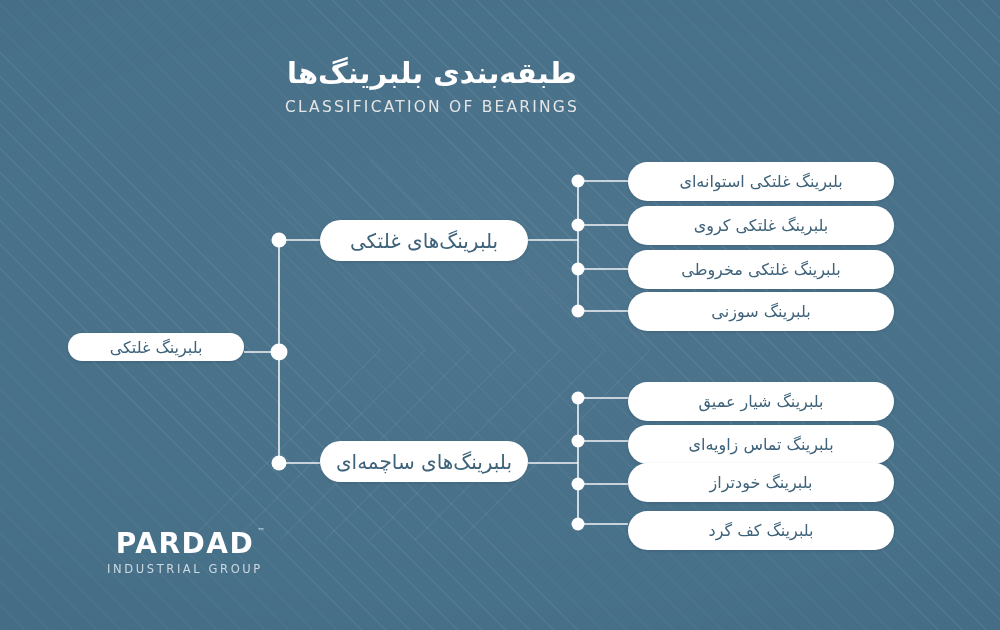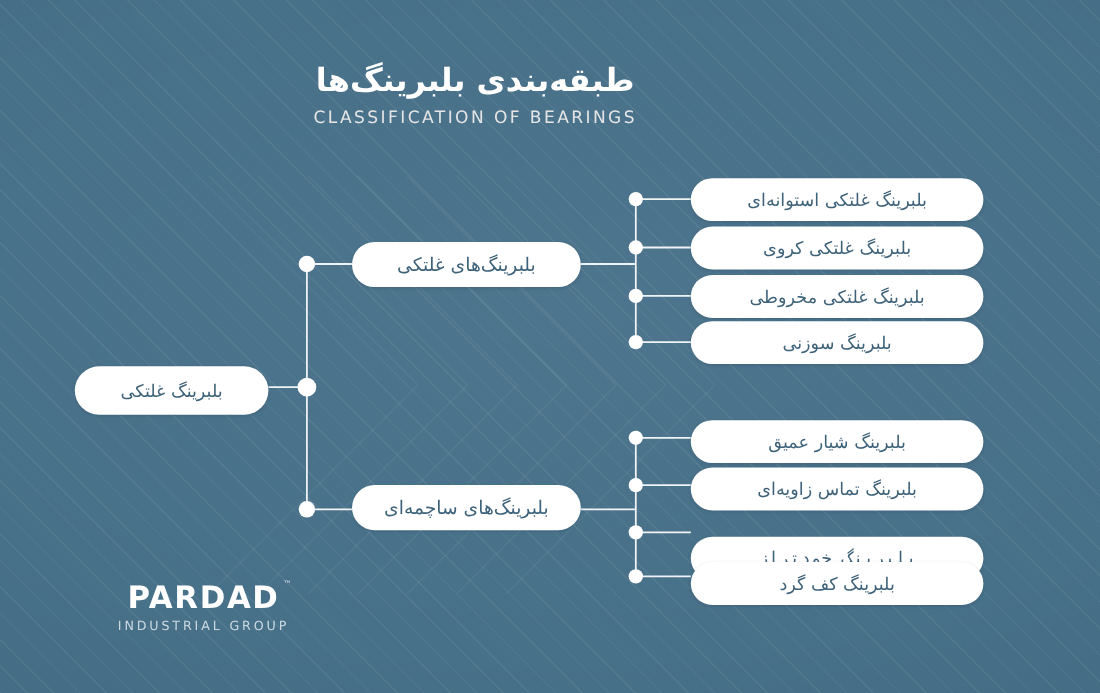"بلبرینگ‌های غلتکی" .pill.branch { font-size: 17px -> 20px }
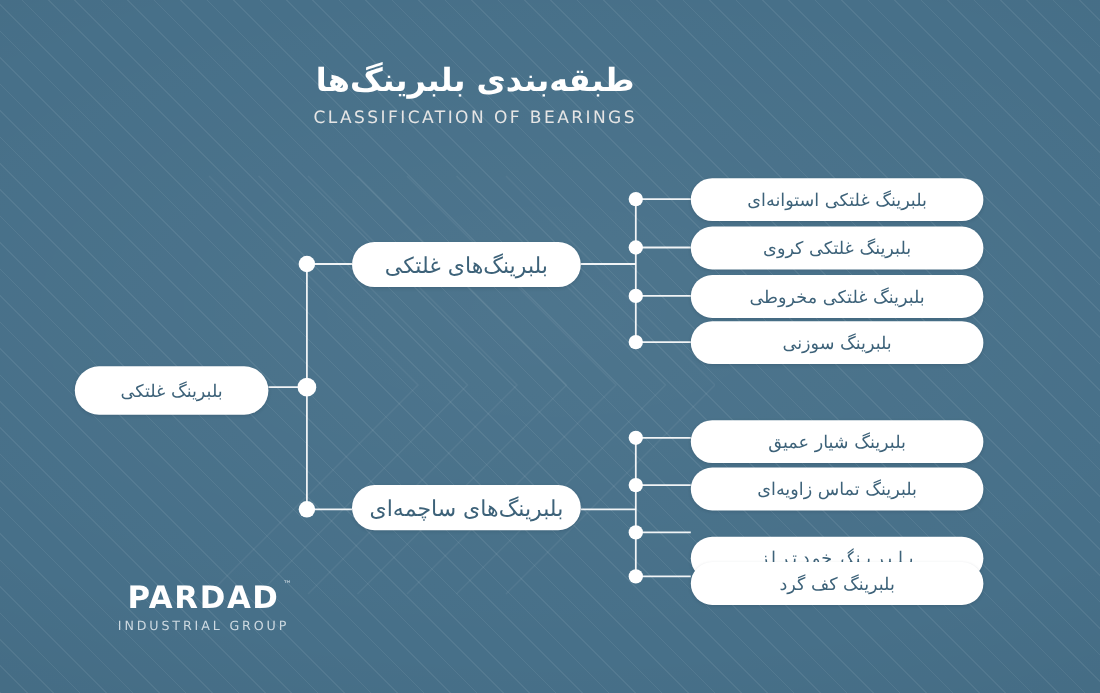"بلبرینگ غلتکی" .pill.root { height: 44px -> 28px }
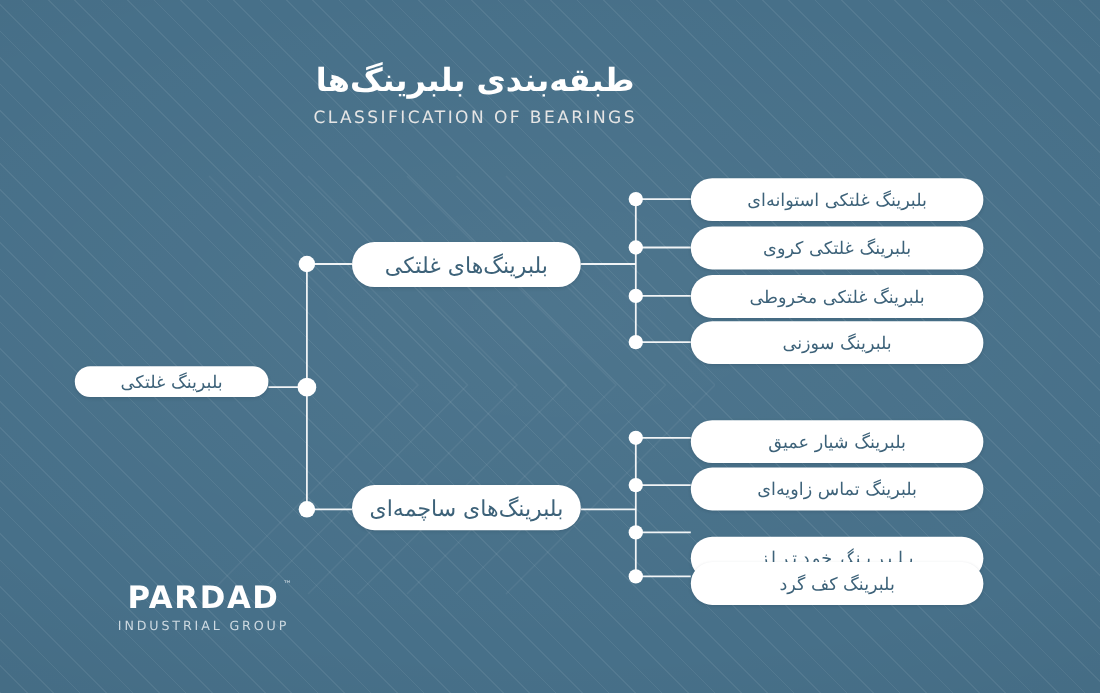"بلبرینگ خودتراز" .pill.leaf.g1i2 { font-family: Liberation Mono, monospace -> none; top: 488px -> 463px }
